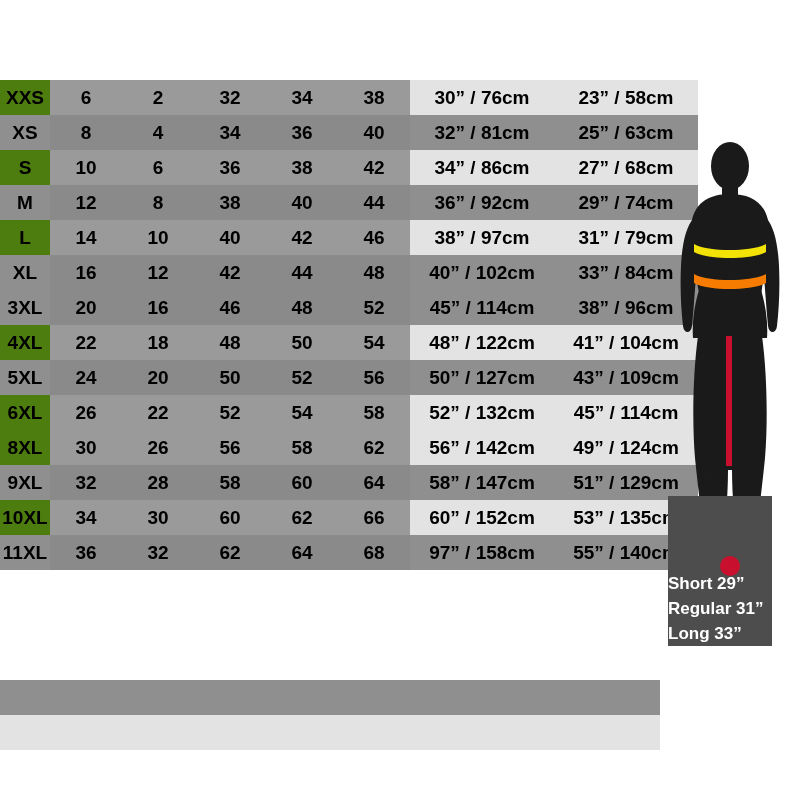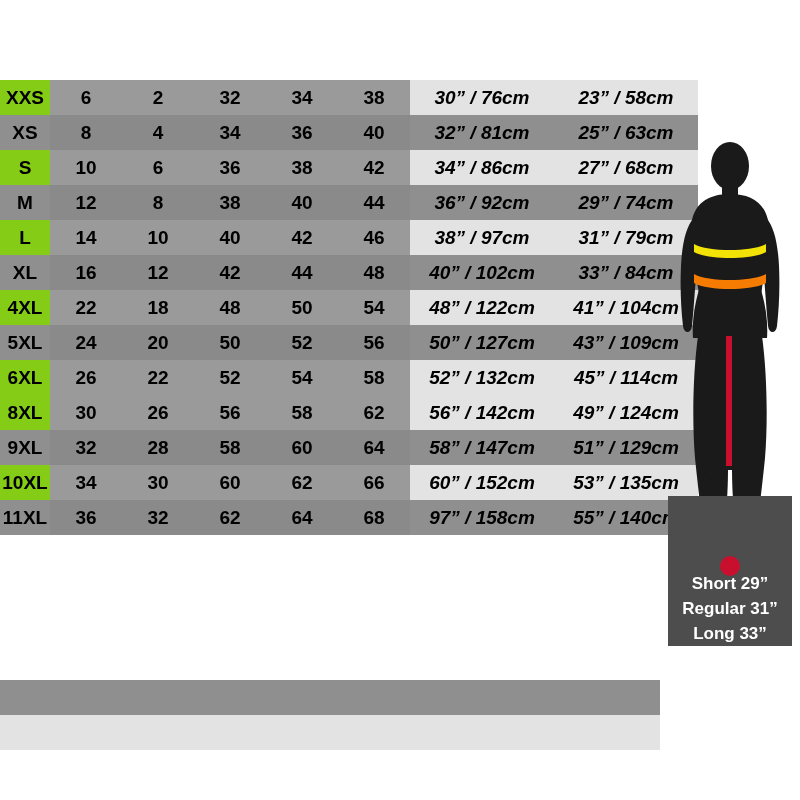"XXS" tr.band-light td.size-label { background: #84cc16 -> #4d7c0f }
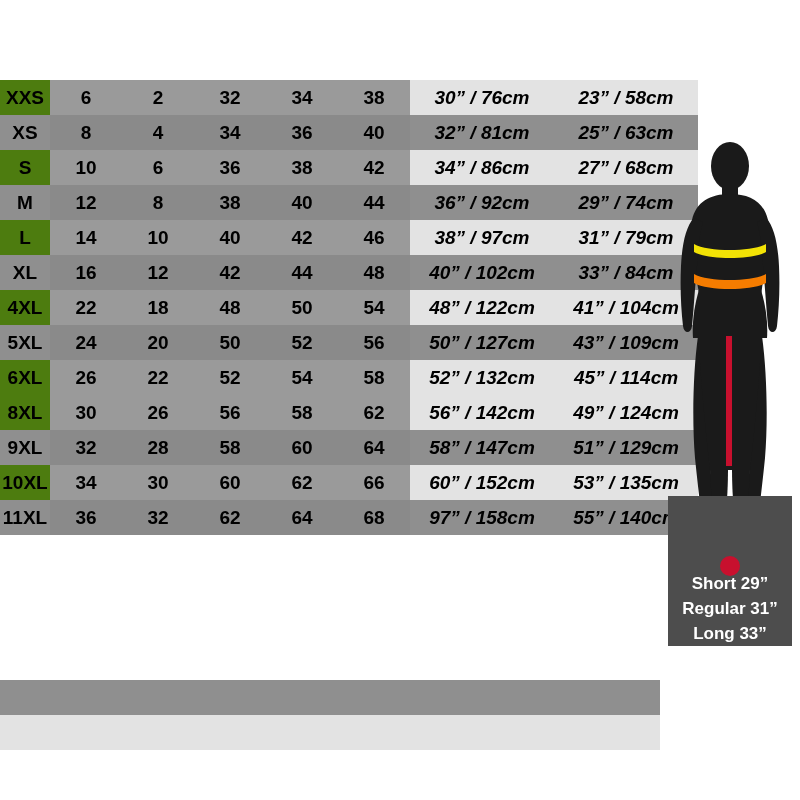"30” / 76cm" td.meas { font-style: italic -> none }
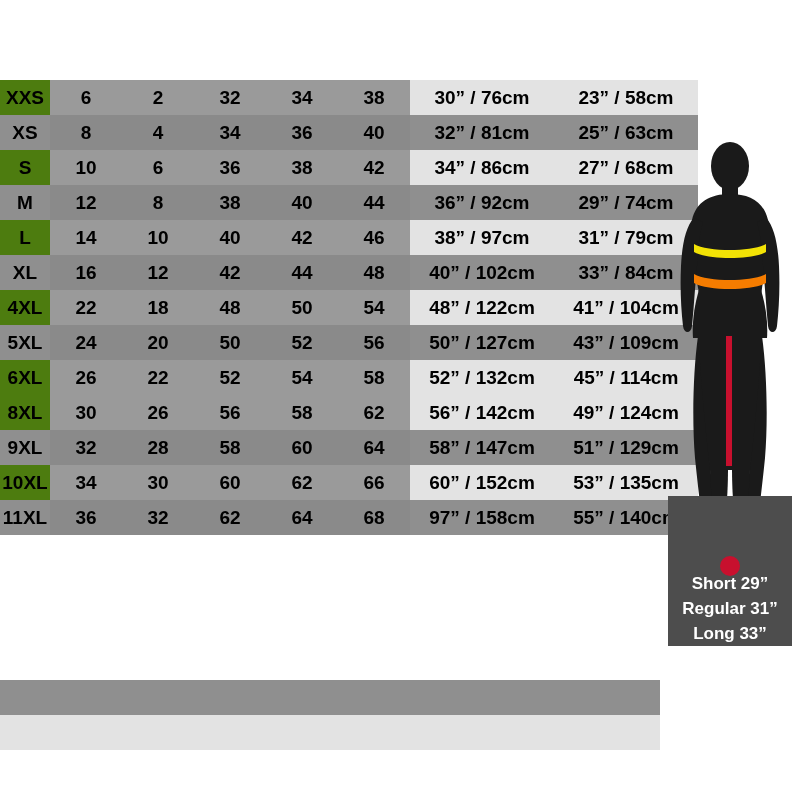"3XL" tr.band-dark { html: none -> <tr> <td>3XL</td> <td>20</td> <td>16</td> <td>46</td> <td>48</td> <td>52</td> <td>45” / 114cm</td> <td>38” / 96cm</td> <td></td> </tr> }
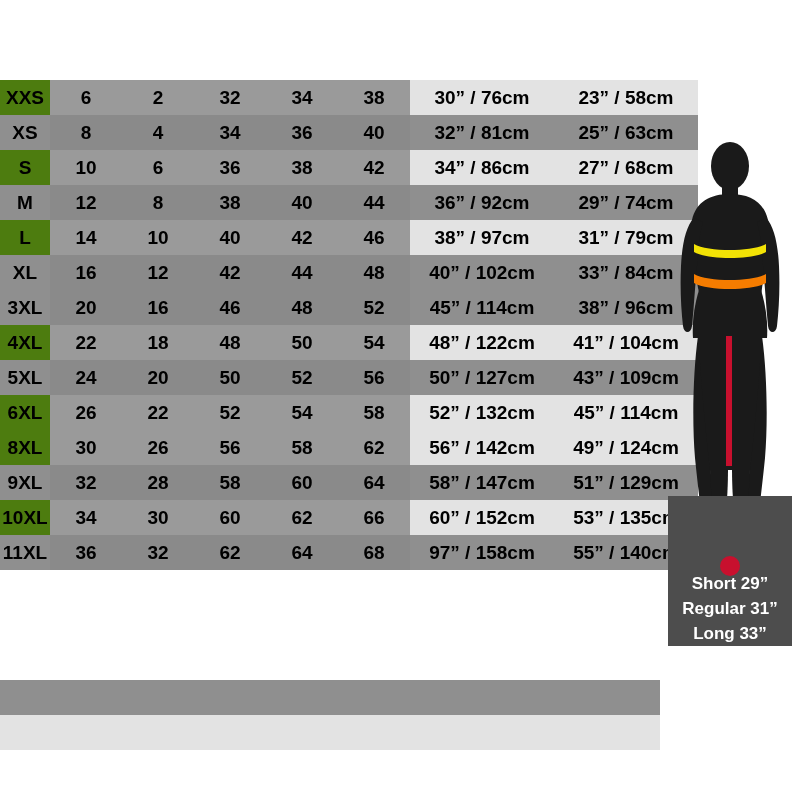"Short 29”" #length-box { align-items: center -> none; width: 124px -> 104px }
